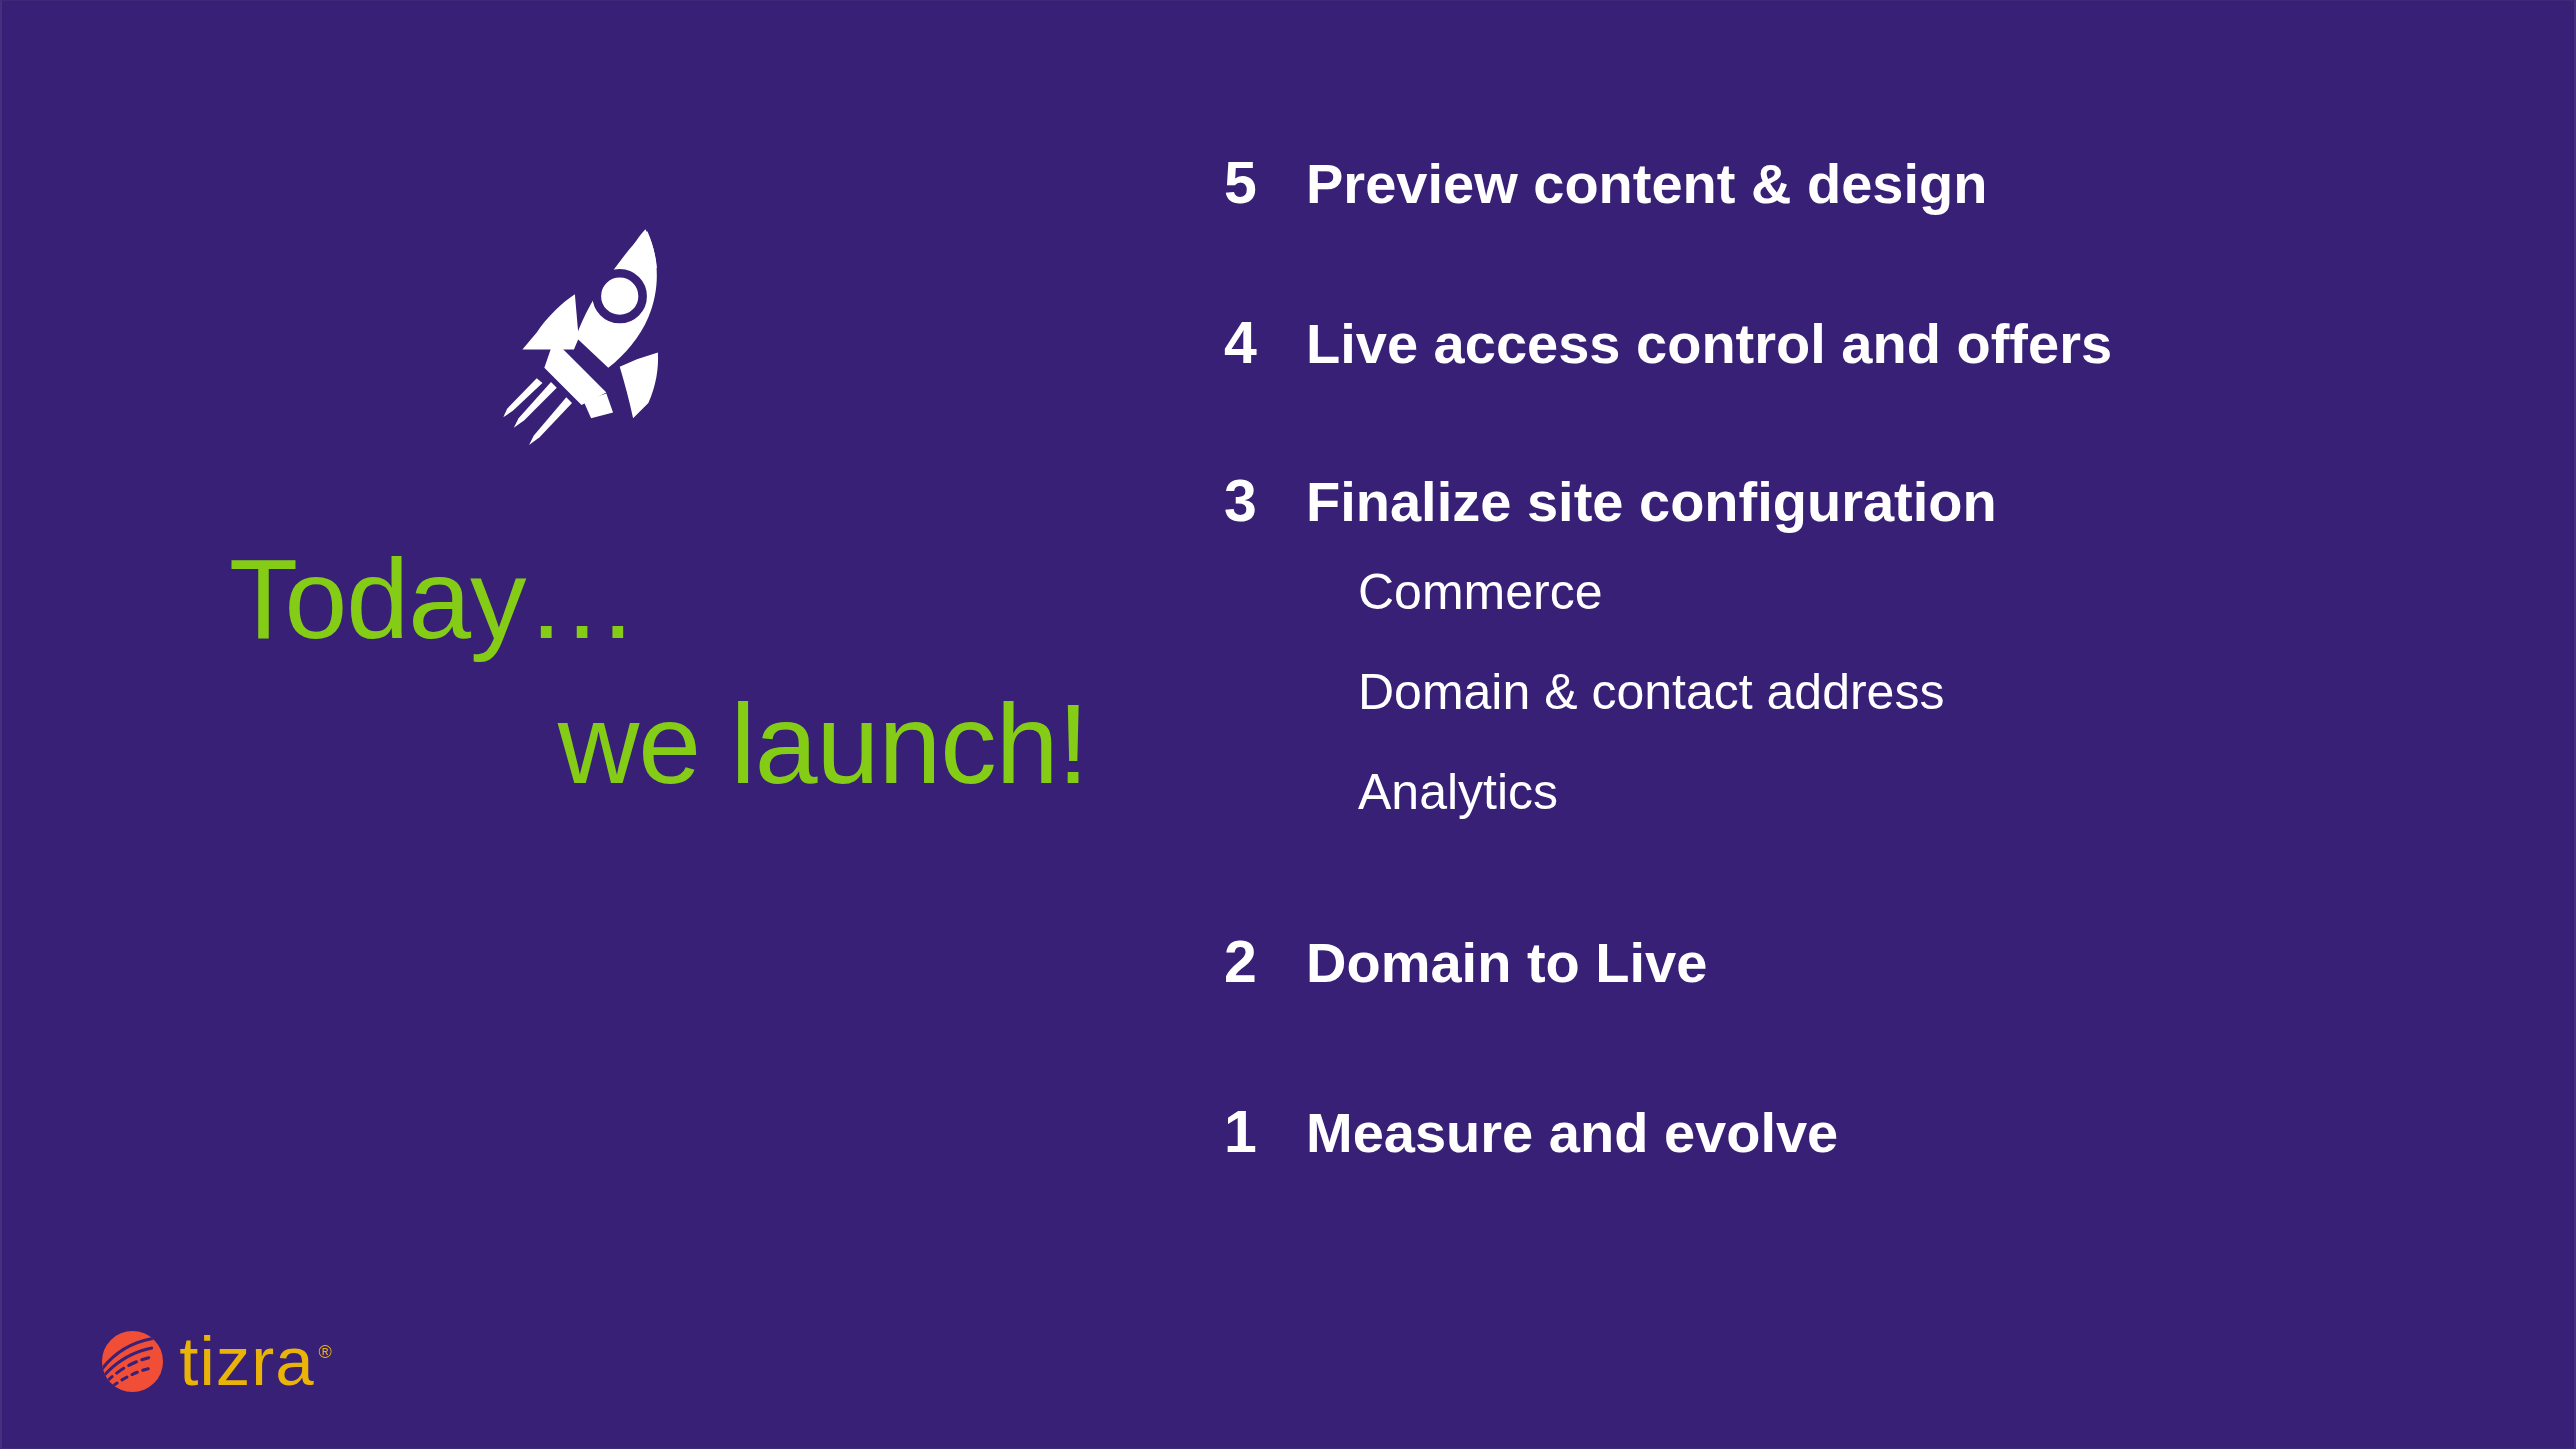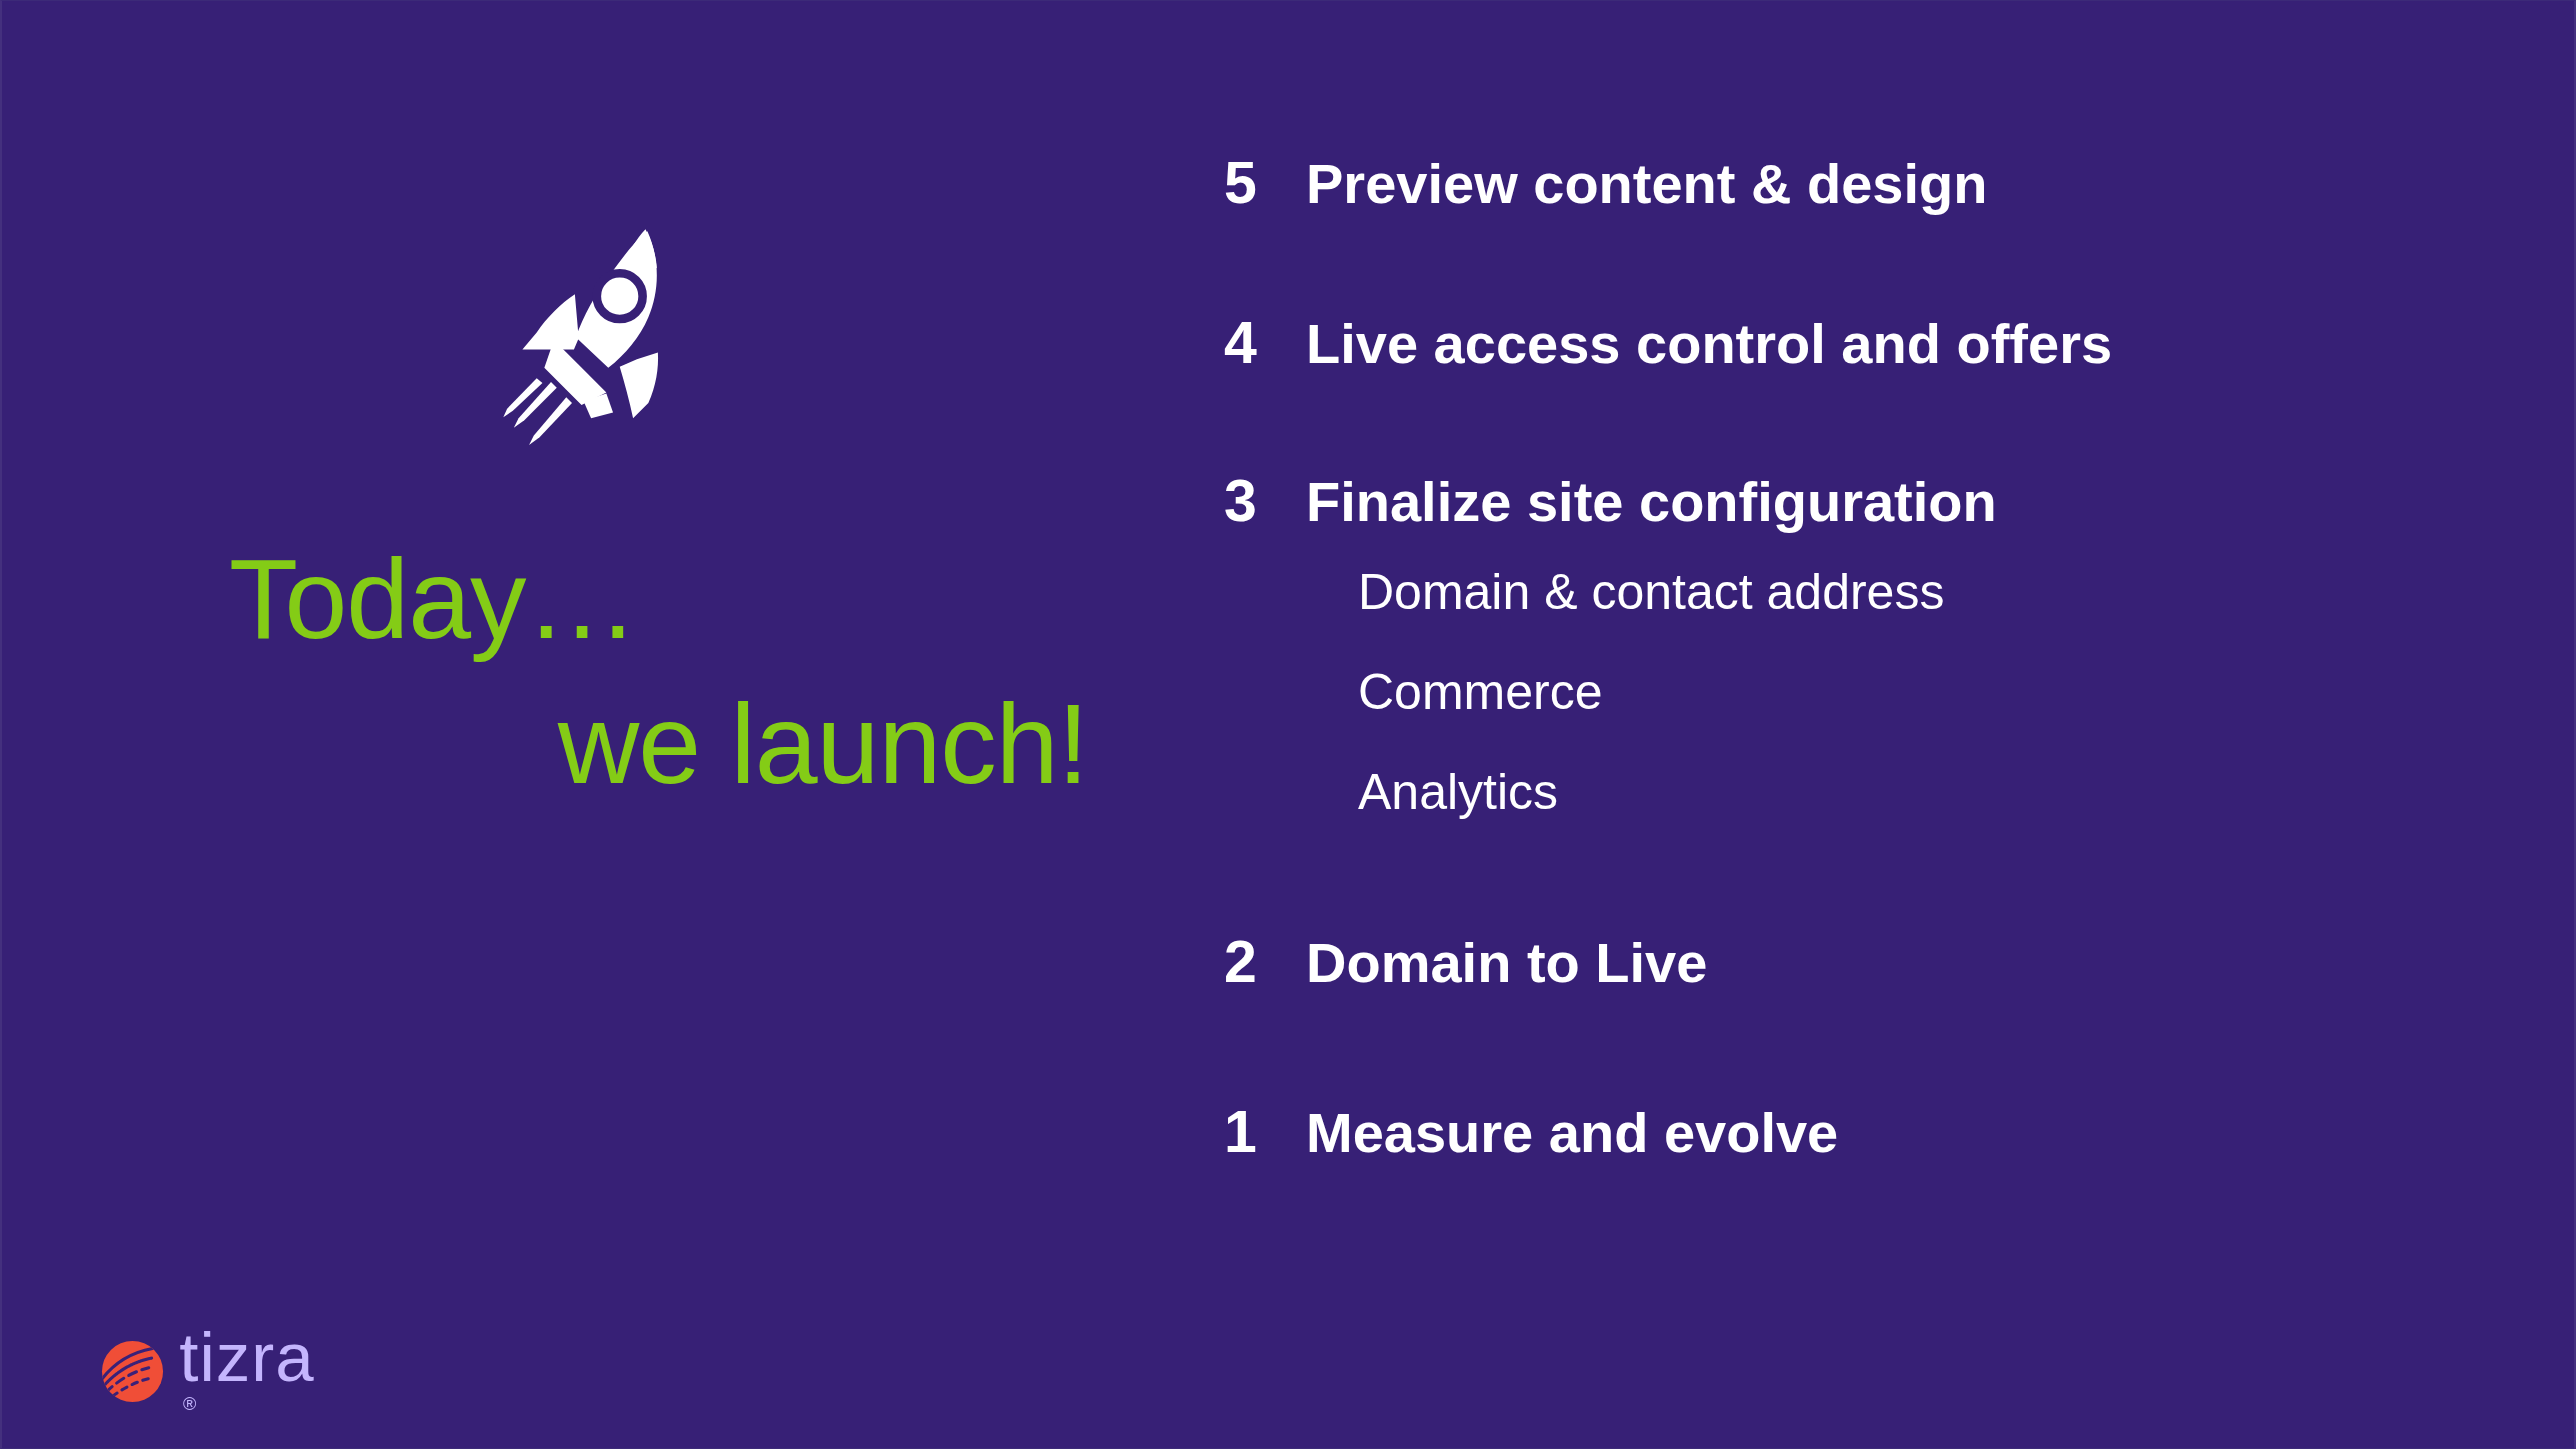"Domain & contact address" div.substep { order: before "Commerce" -> after "Commerce" }
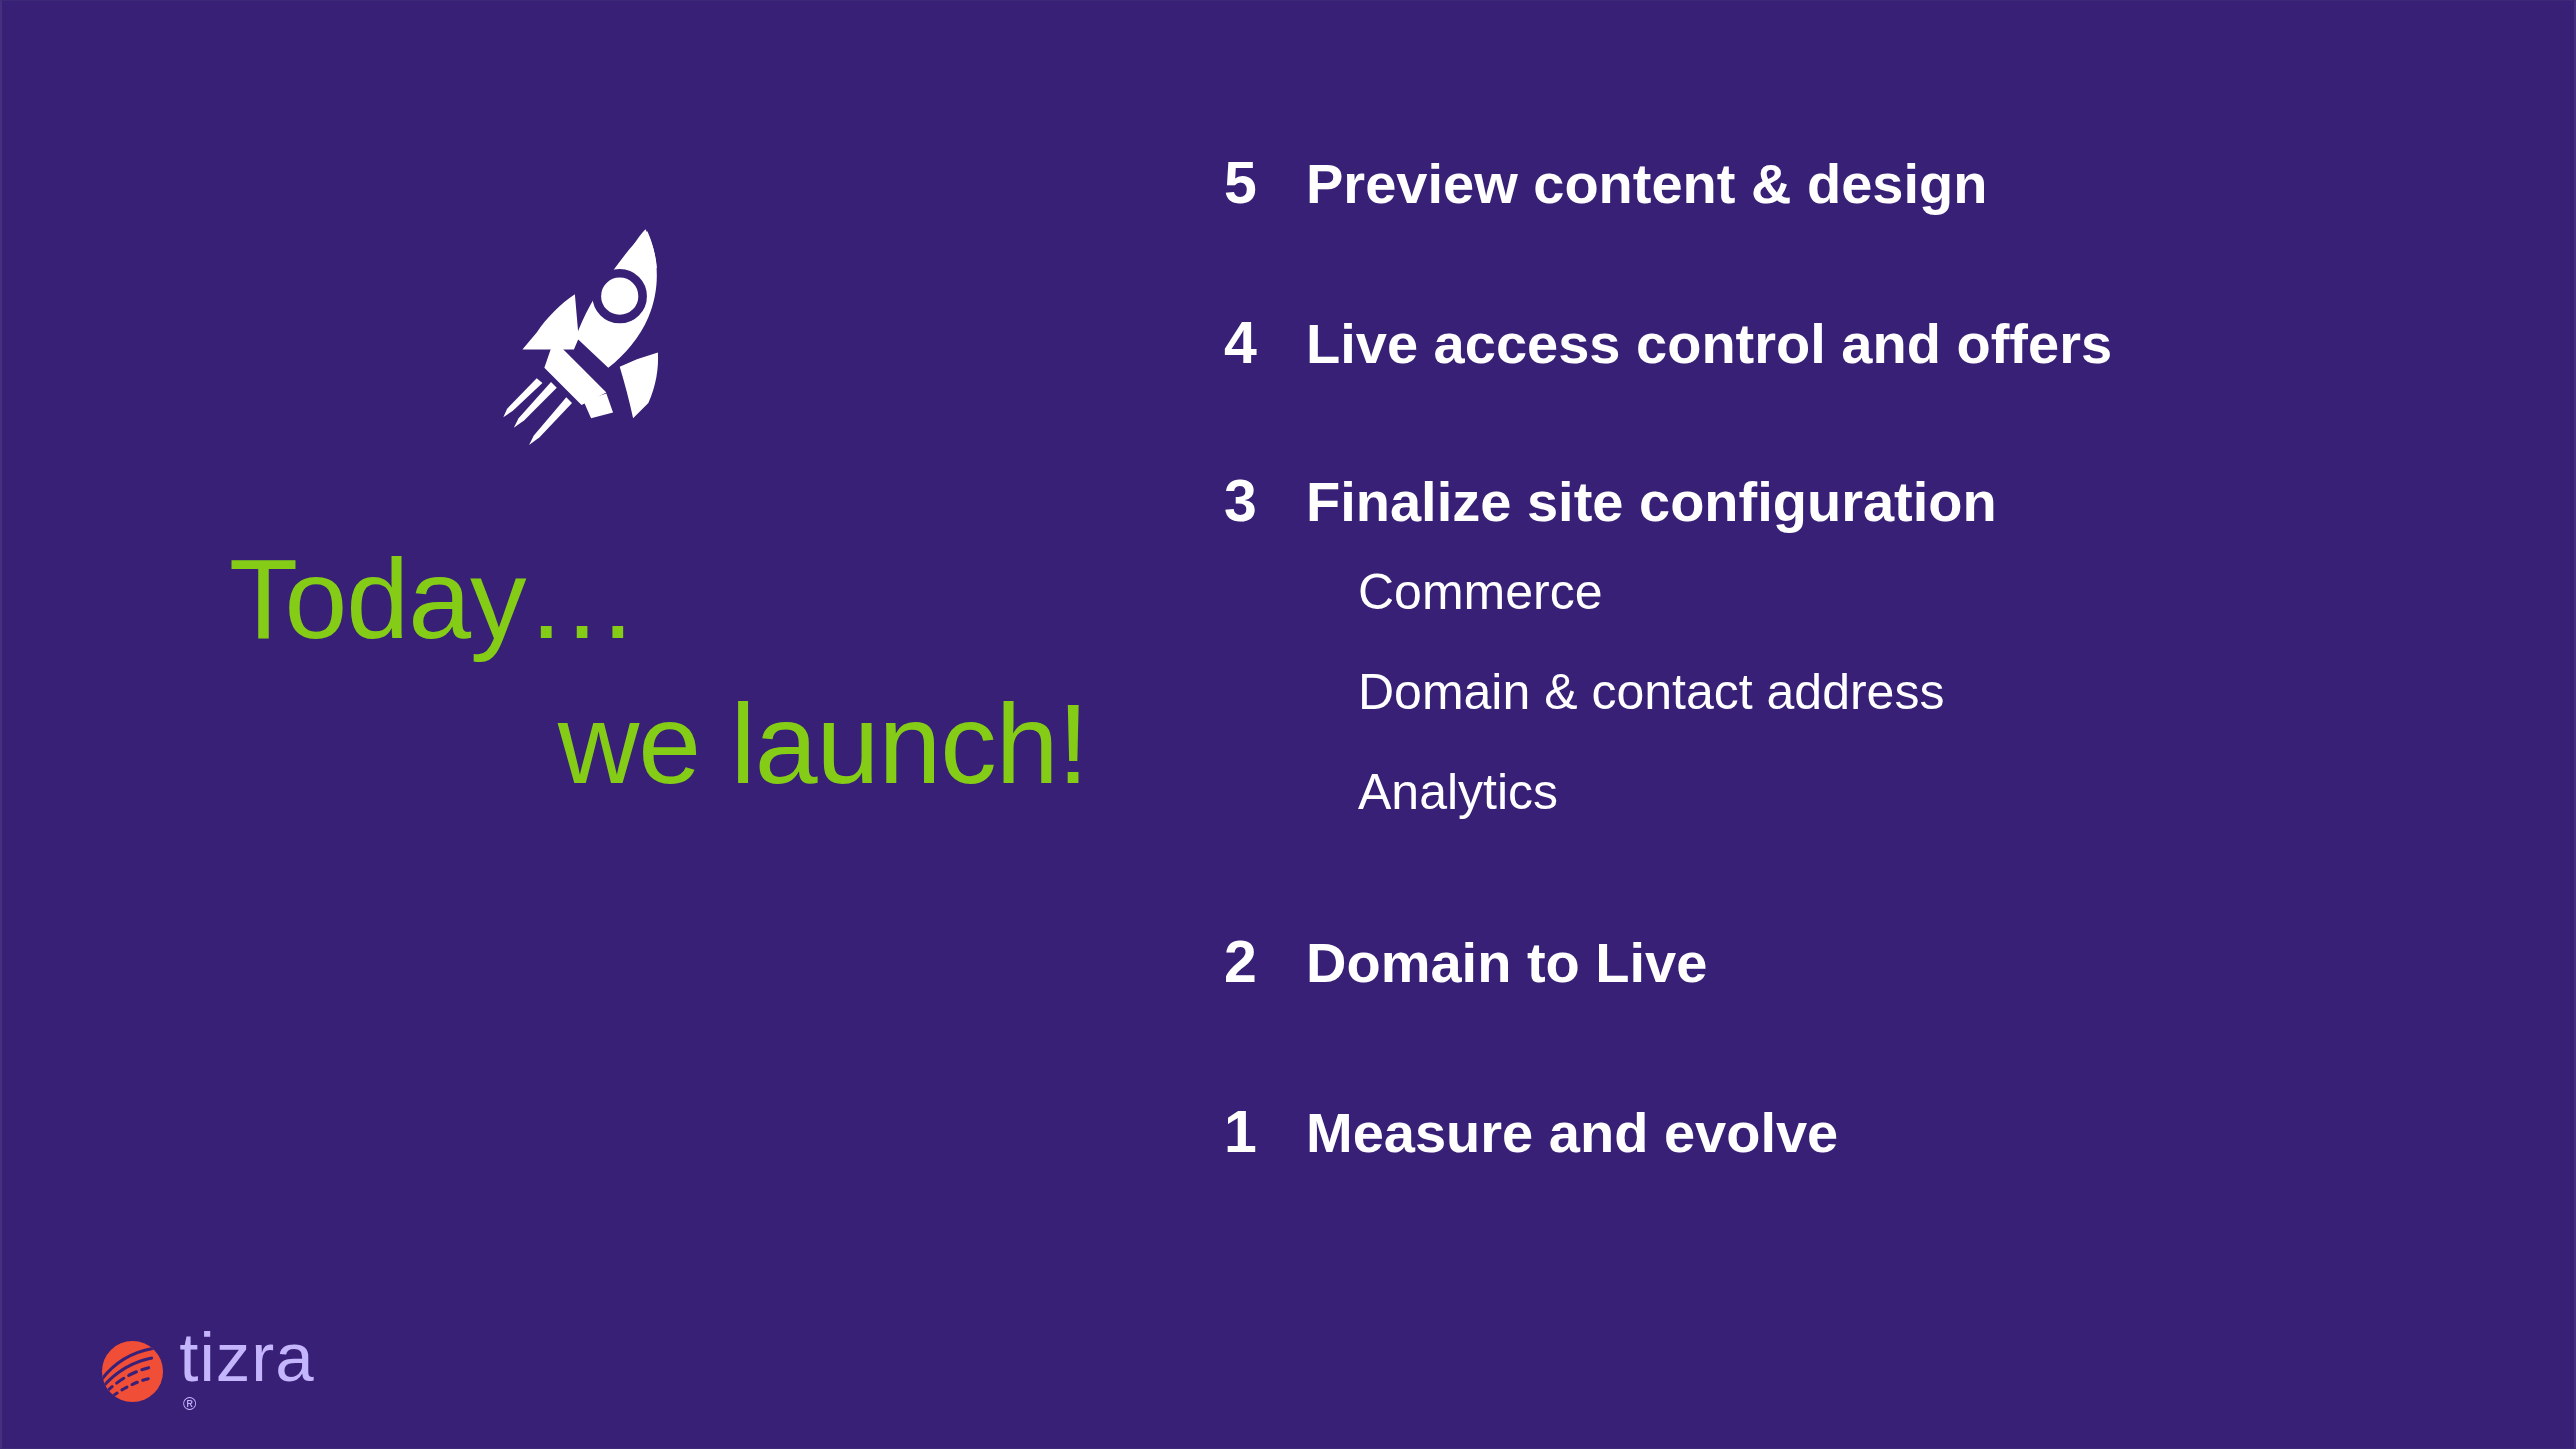"tizra" .logo-word { color: #c4b5fd -> #eab308; flex-direction: column -> none }
